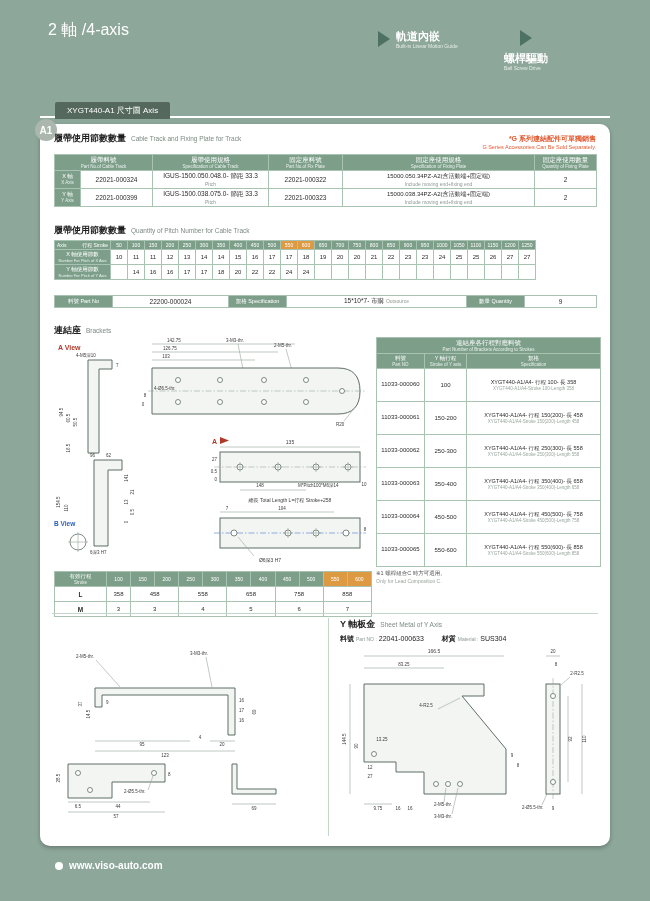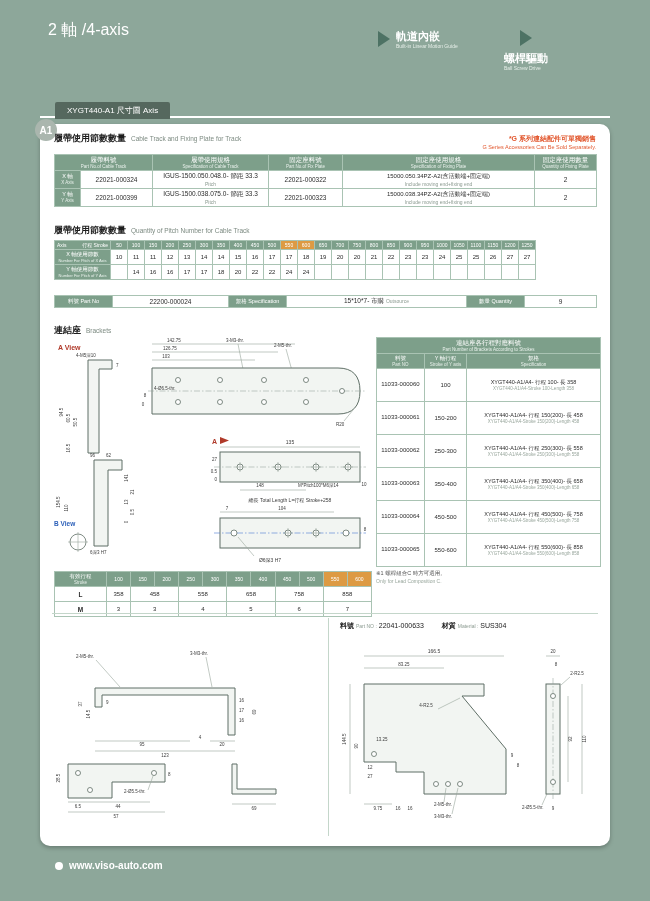"Y 軸板金" div.sec-head { html: none -> <div> <span>Y 軸板金</span> <span>Sheet Metal of Y Axis</span> </div> }
